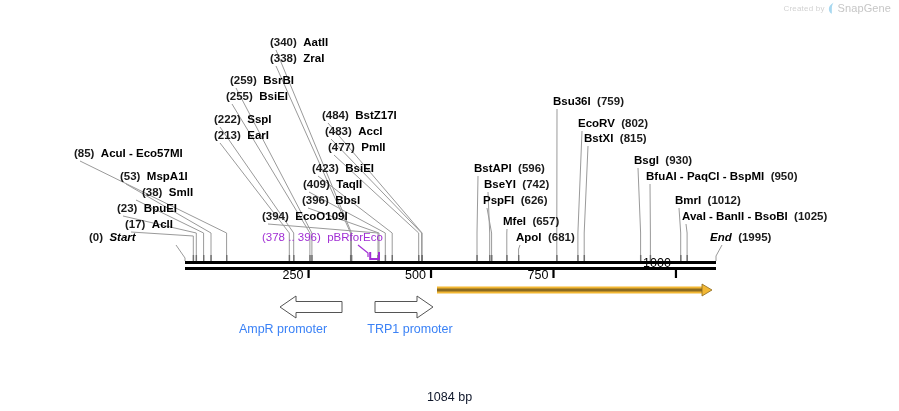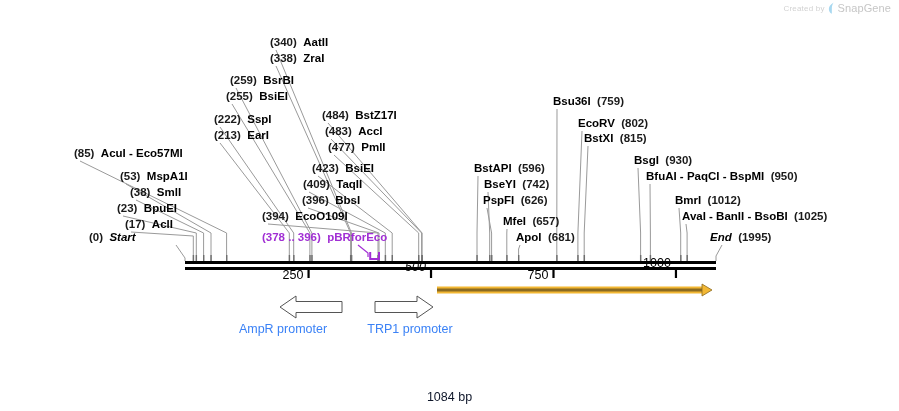"(38) SmlI" div.lbl { left: 130px -> 142px }
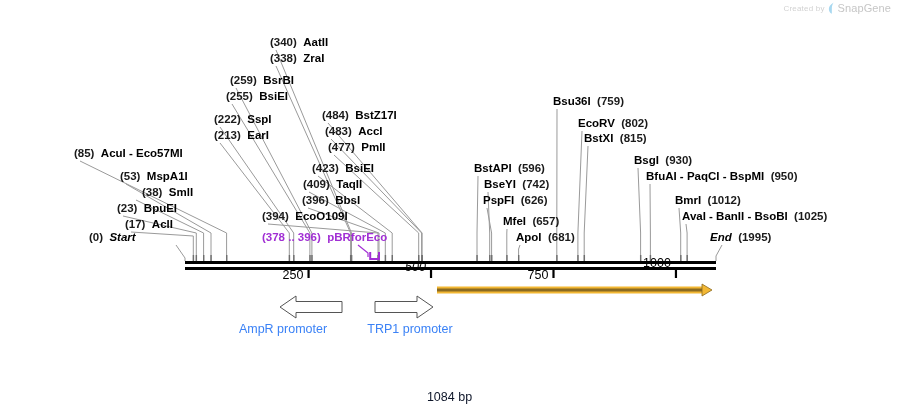"(378 .. 396)" .lbl.primer .pos,.lbl.primer .nm { font-weight: bold -> normal }
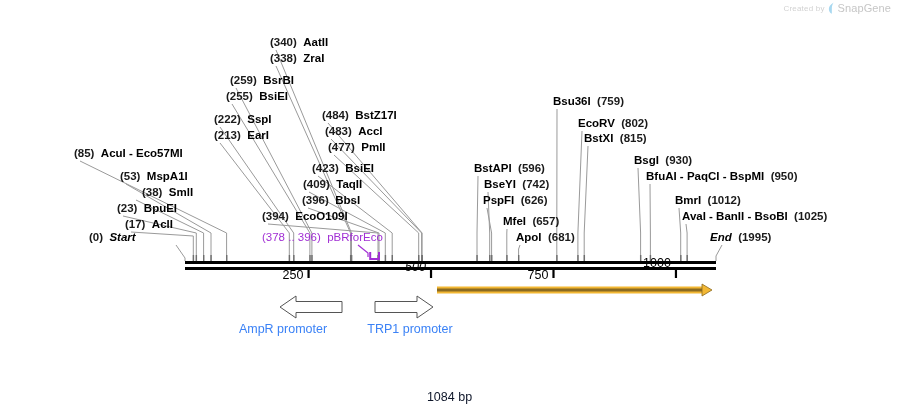"500" div.ticklabel { font-style: italic -> none; top: 260px -> 268px }
